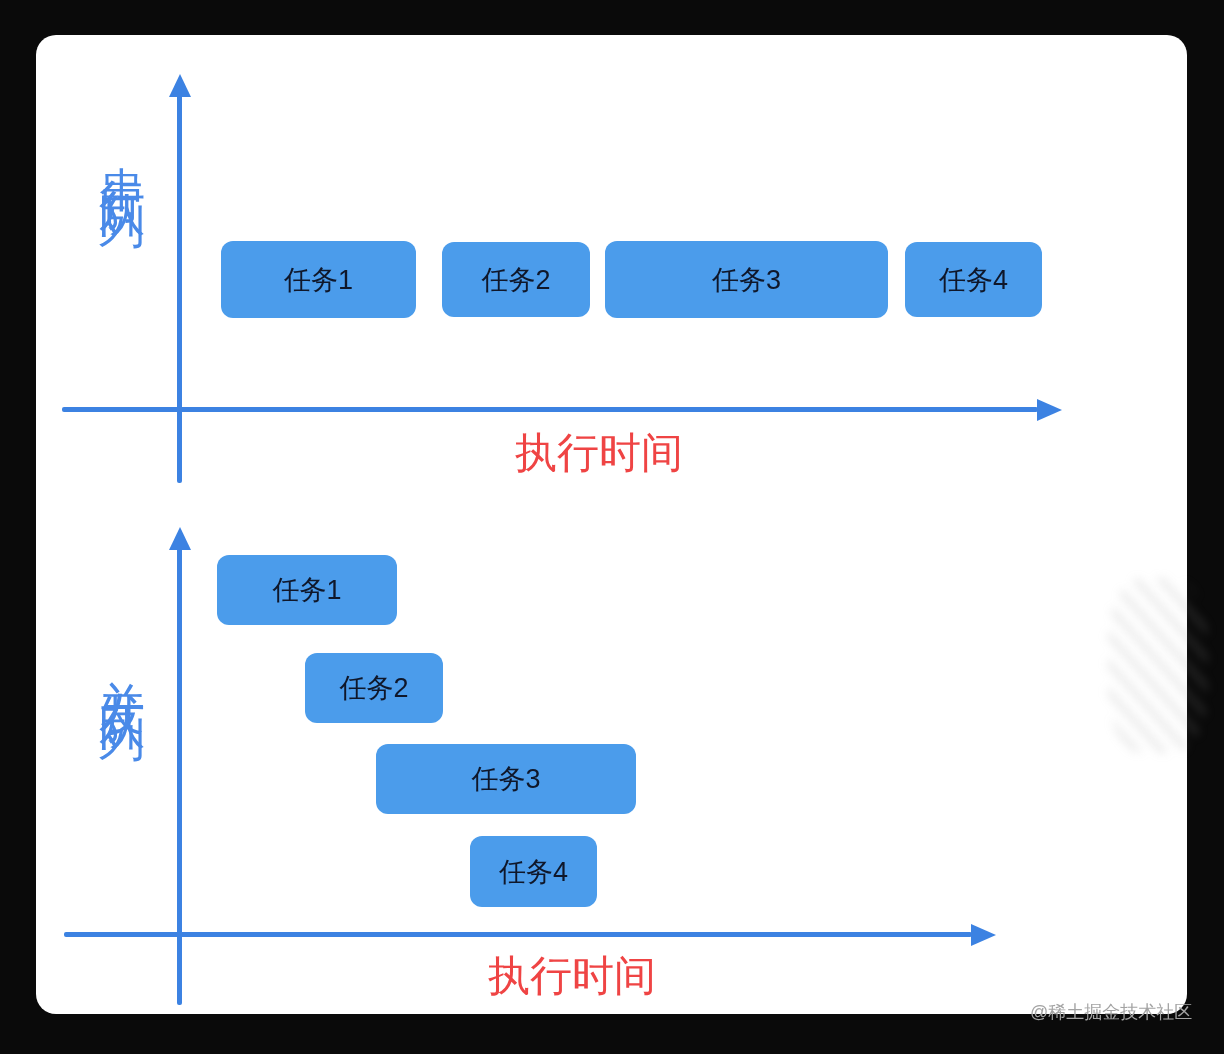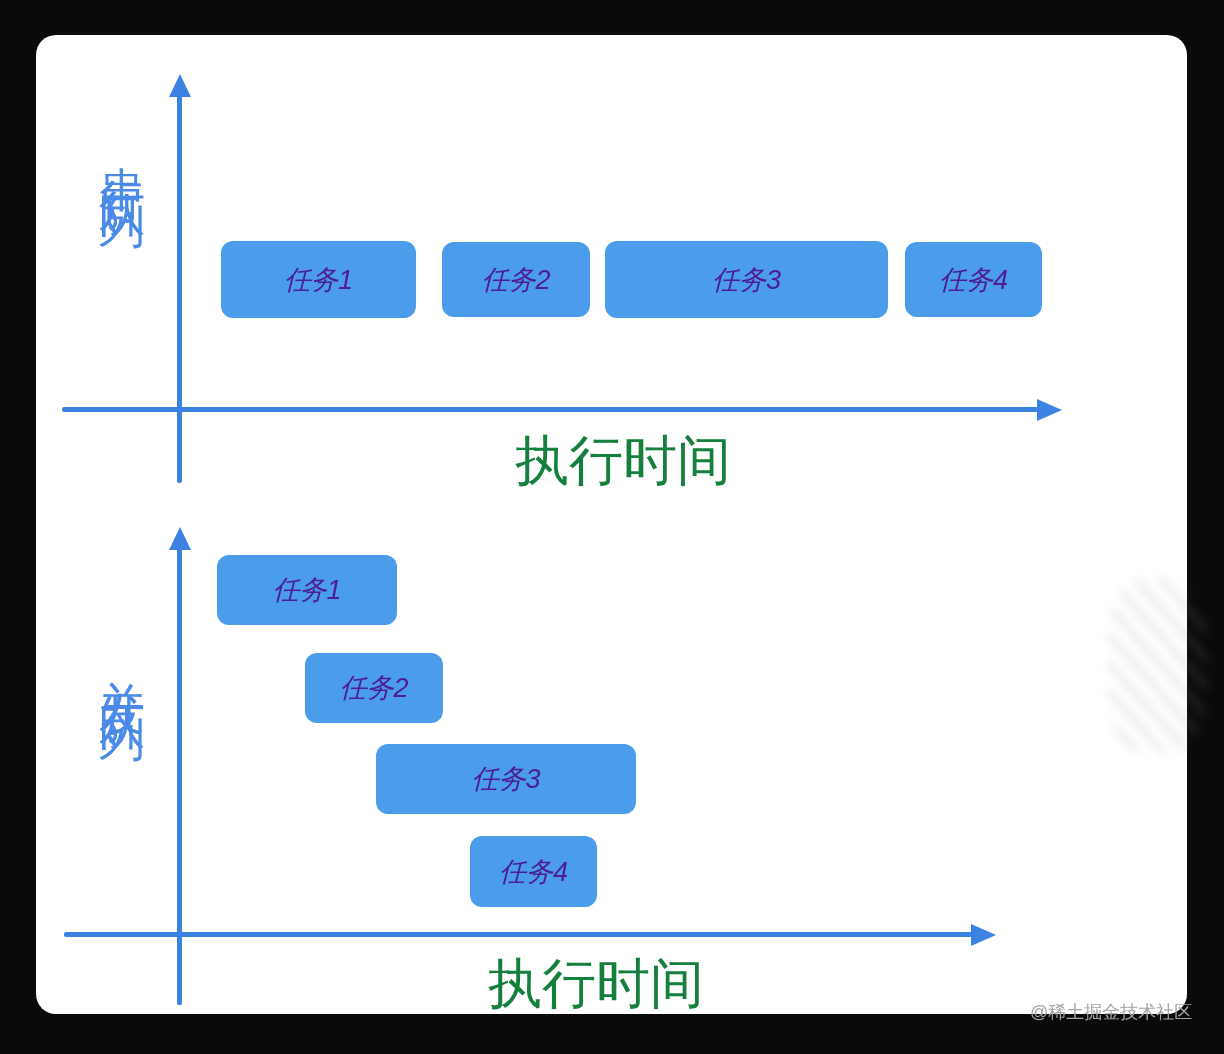"任务1" .task { color: #4c1d95 -> #0f172a; font-style: italic -> none }
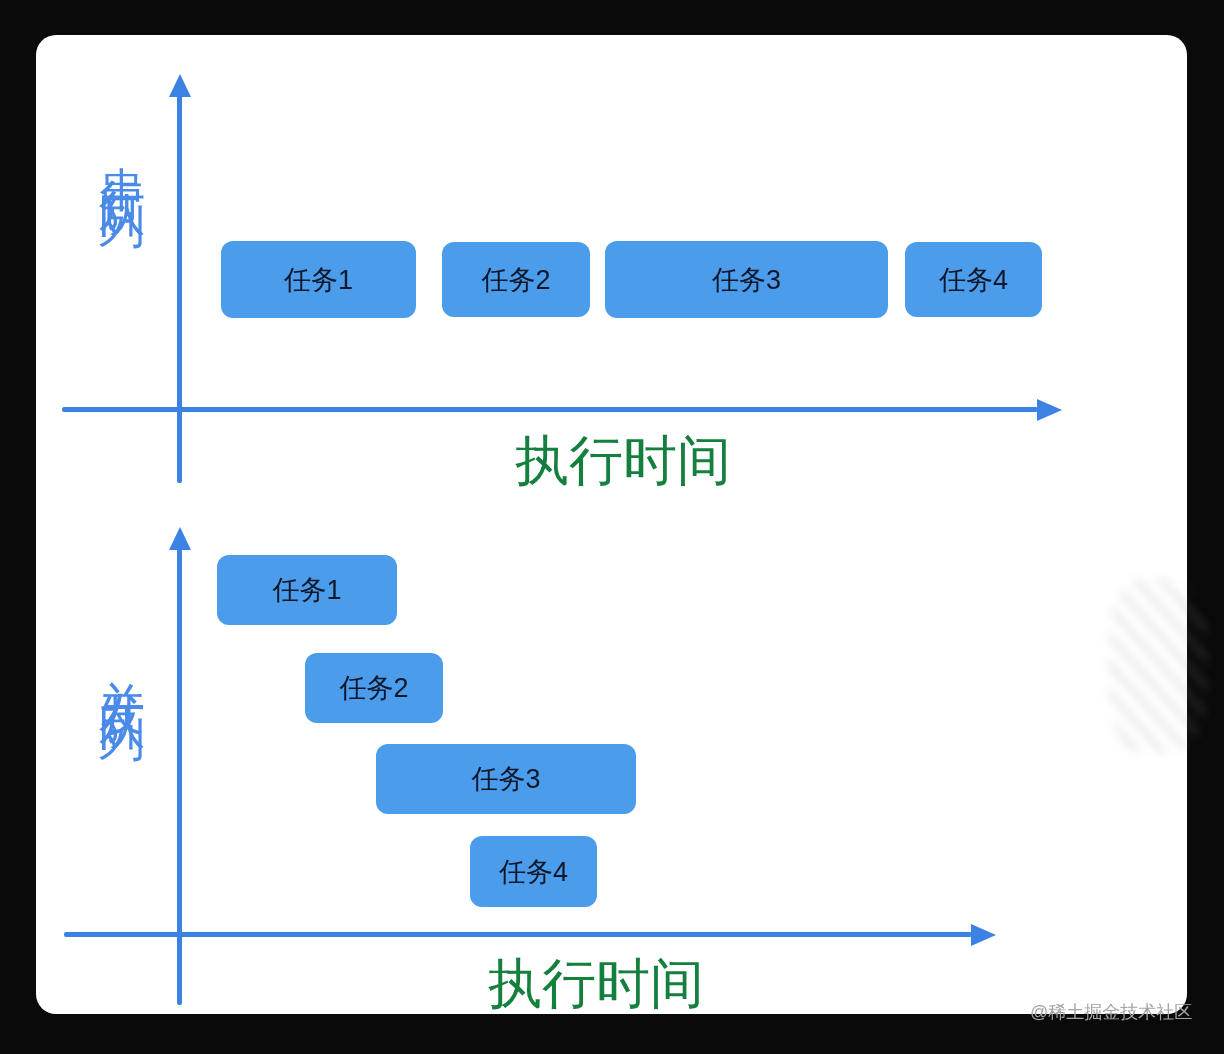"执行时间" .xlabel { color: #15803d -> #ef4444; font-size: 54px -> 42px }
